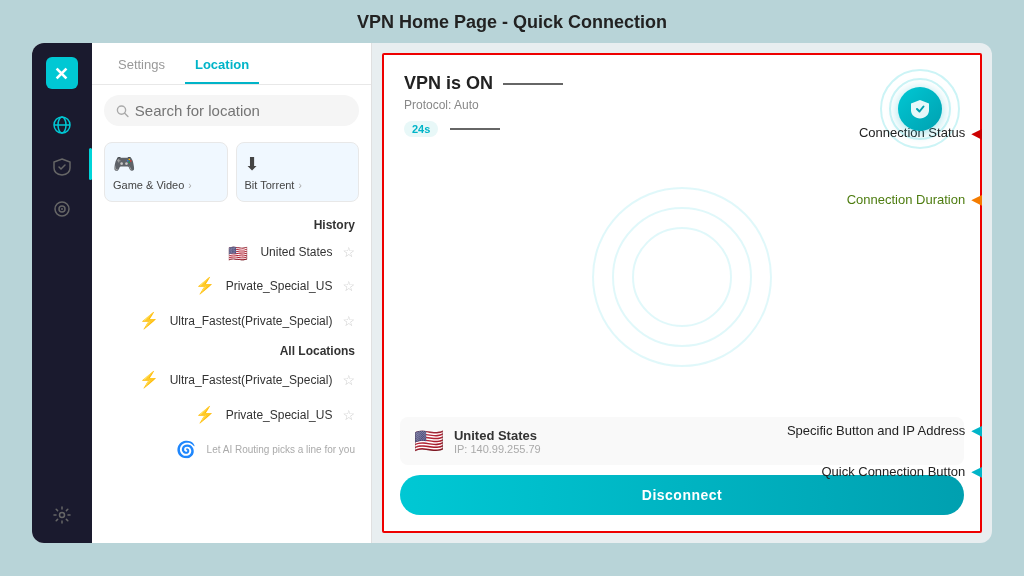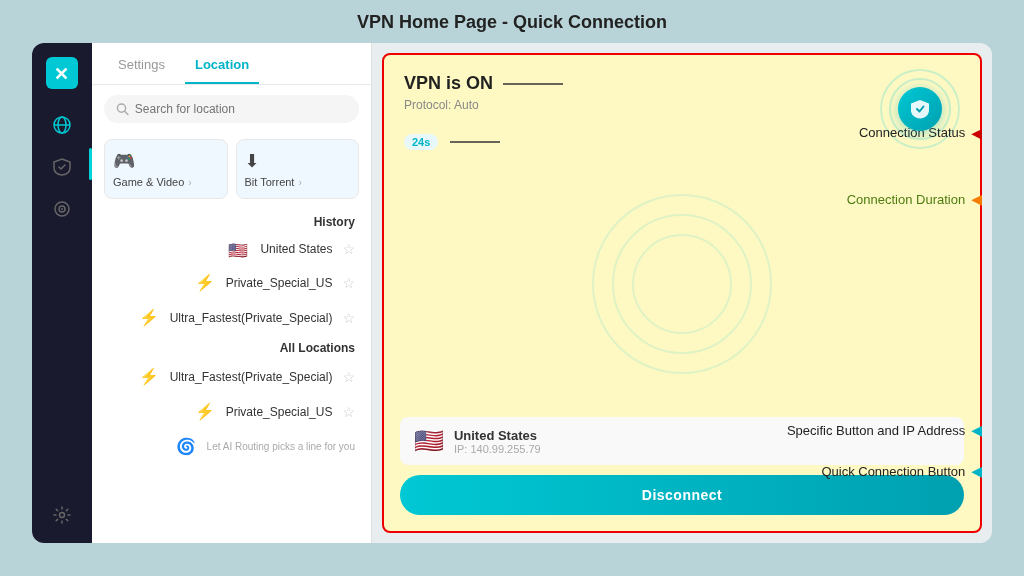"VPN is ON" .vpn-panel { background: #fef9c3 -> #ffffff; border-radius: 8px -> 2px }
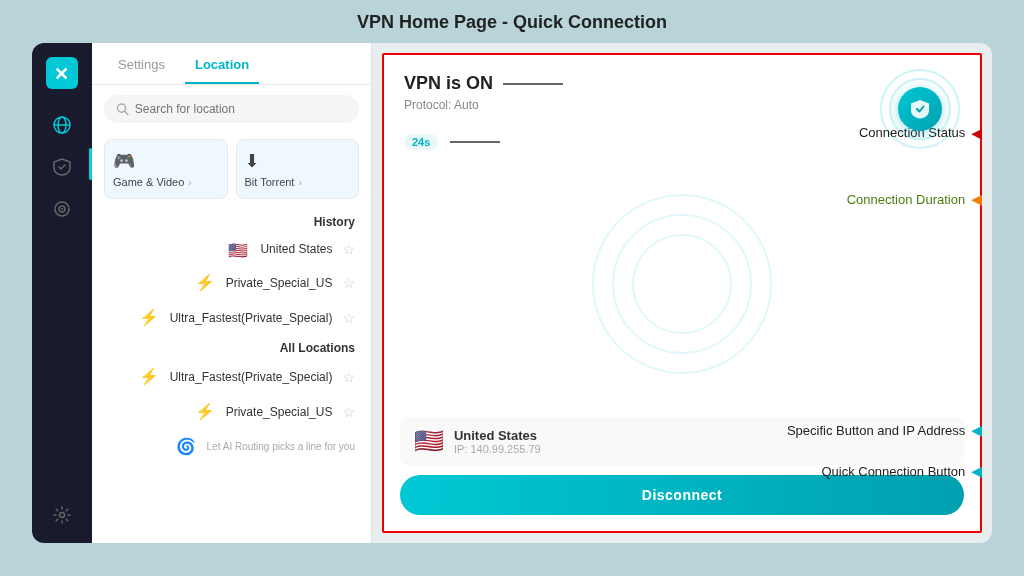"Search for location" .search-input { font-size: 12px -> 15px }
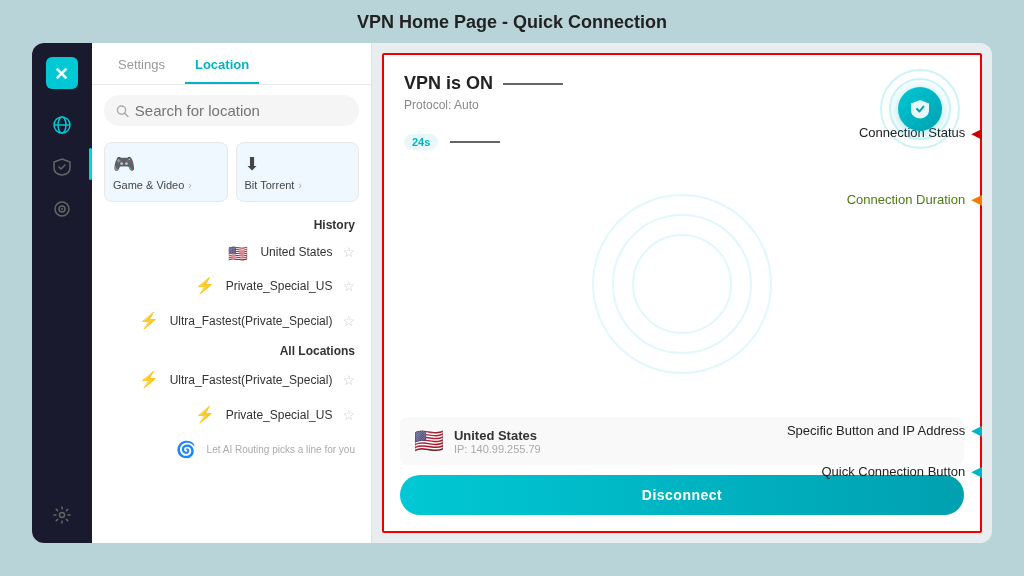"24s" .vpn-duration { margin-top: 22px -> 9px }
